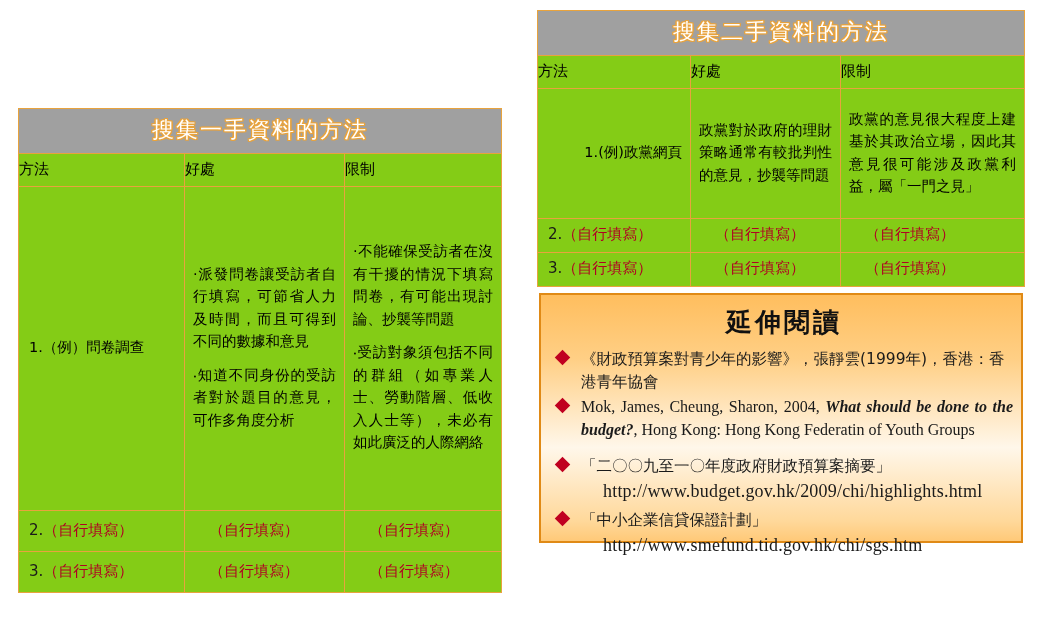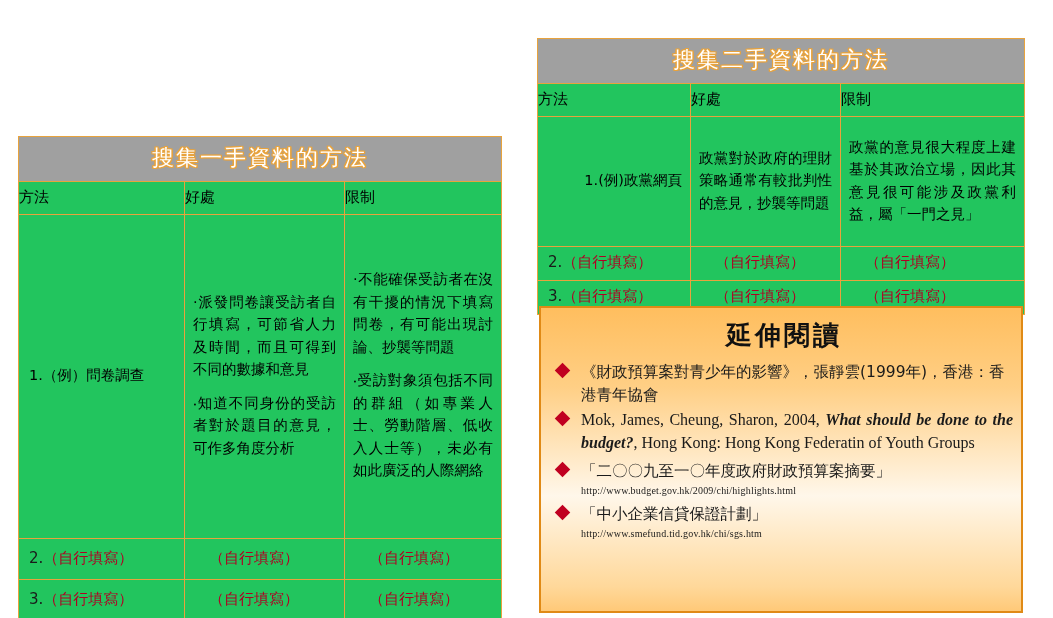"搜集二手資料的方法" .wstable { background: #22c55e -> #84cc16; margin-top: 28px -> none }
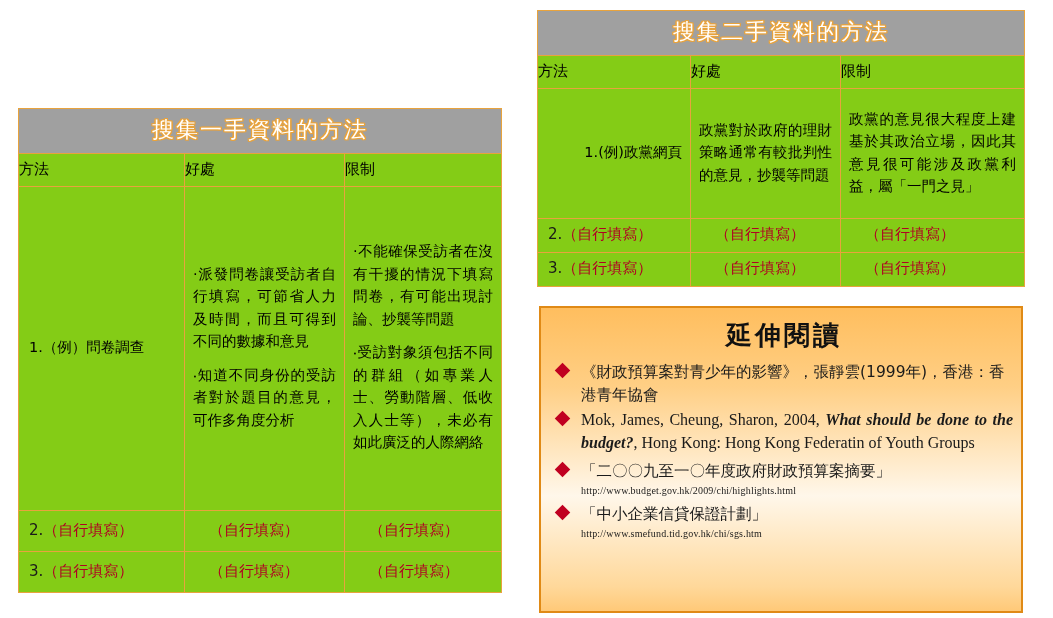"延伸閱讀" #further-reading { height: 307px -> 250px; top: 306px -> 293px }
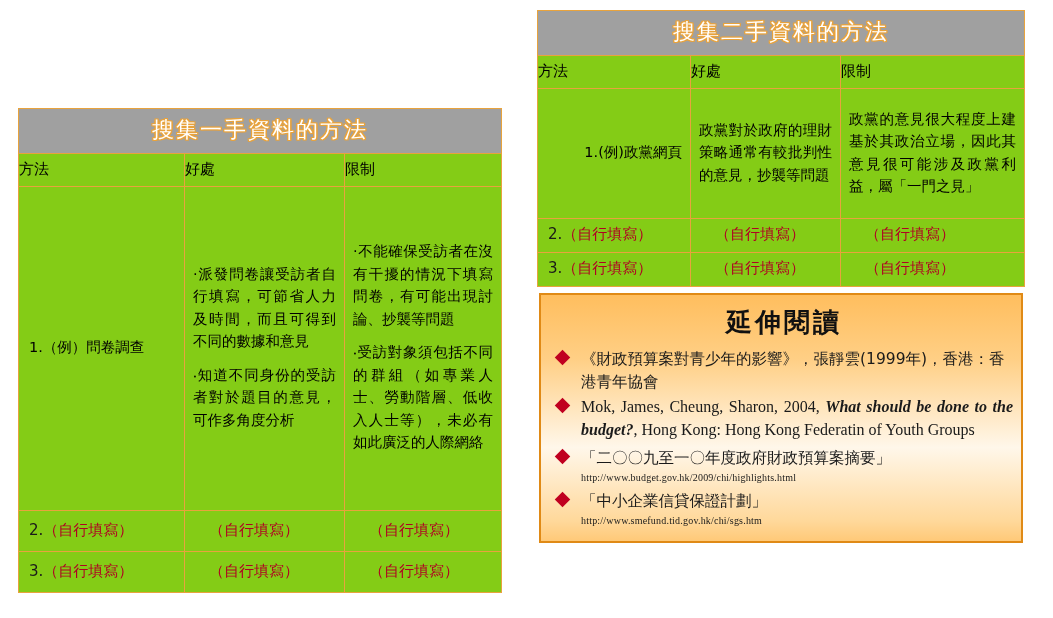"Mok, James, Cheung, Sharon, 2004," div.fr-item { margin-bottom: 5px -> 13px }
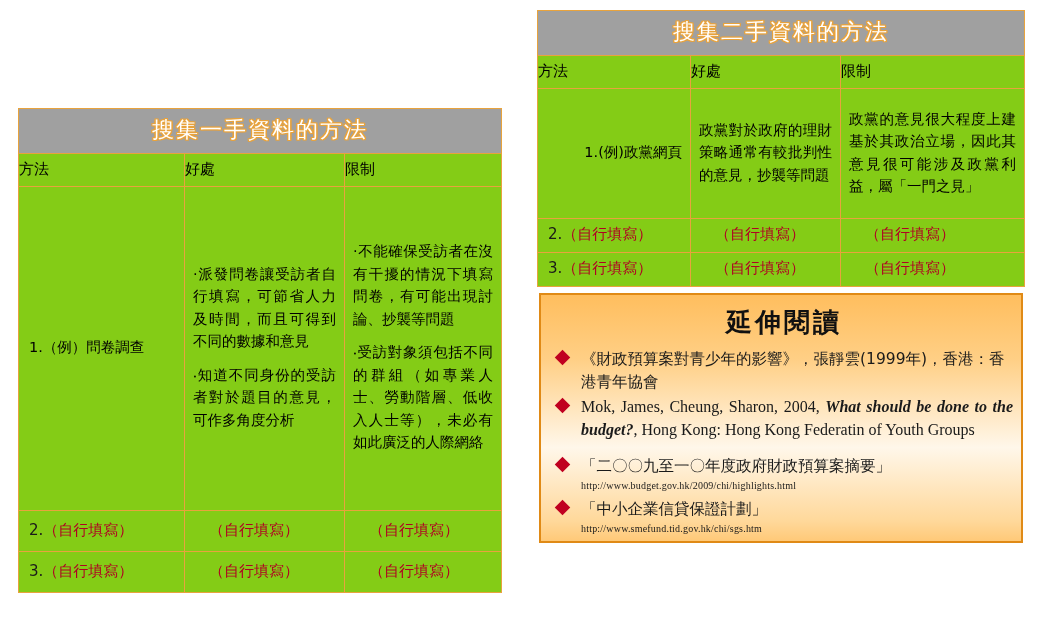"http://www.budget.gov.hk/2009/chi/highli" .fr-url { font-size: 10px -> 18px; margin-left: none -> 22px }
